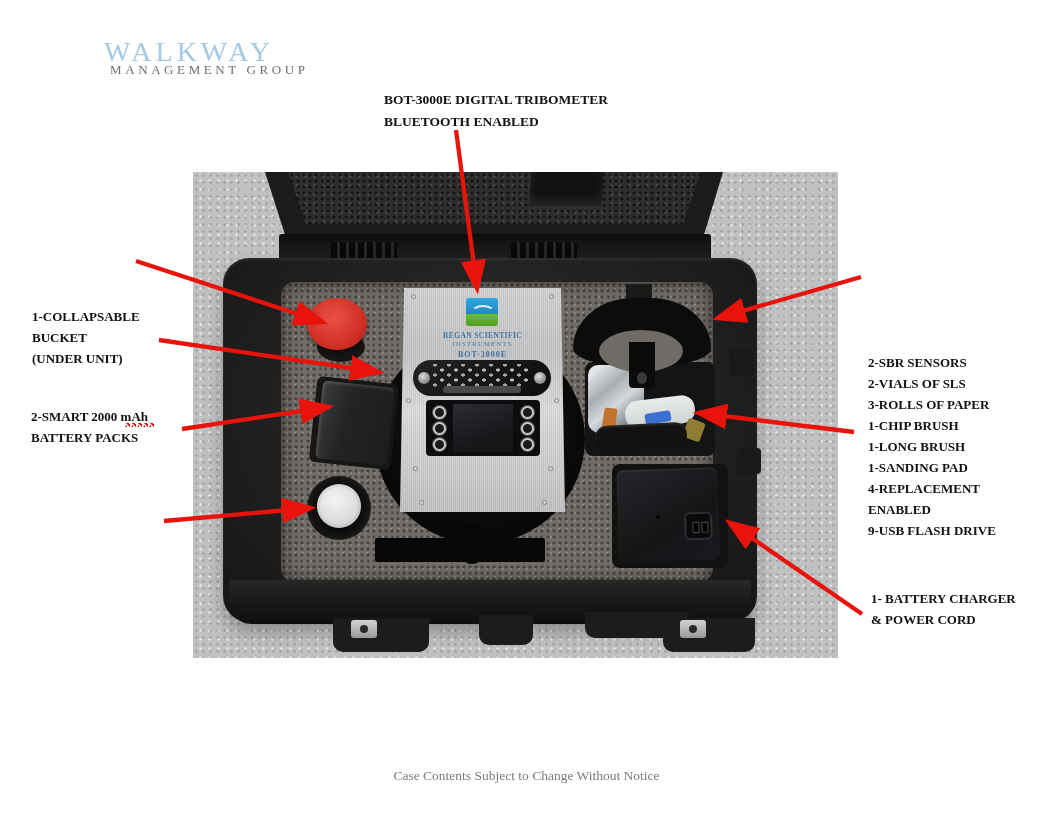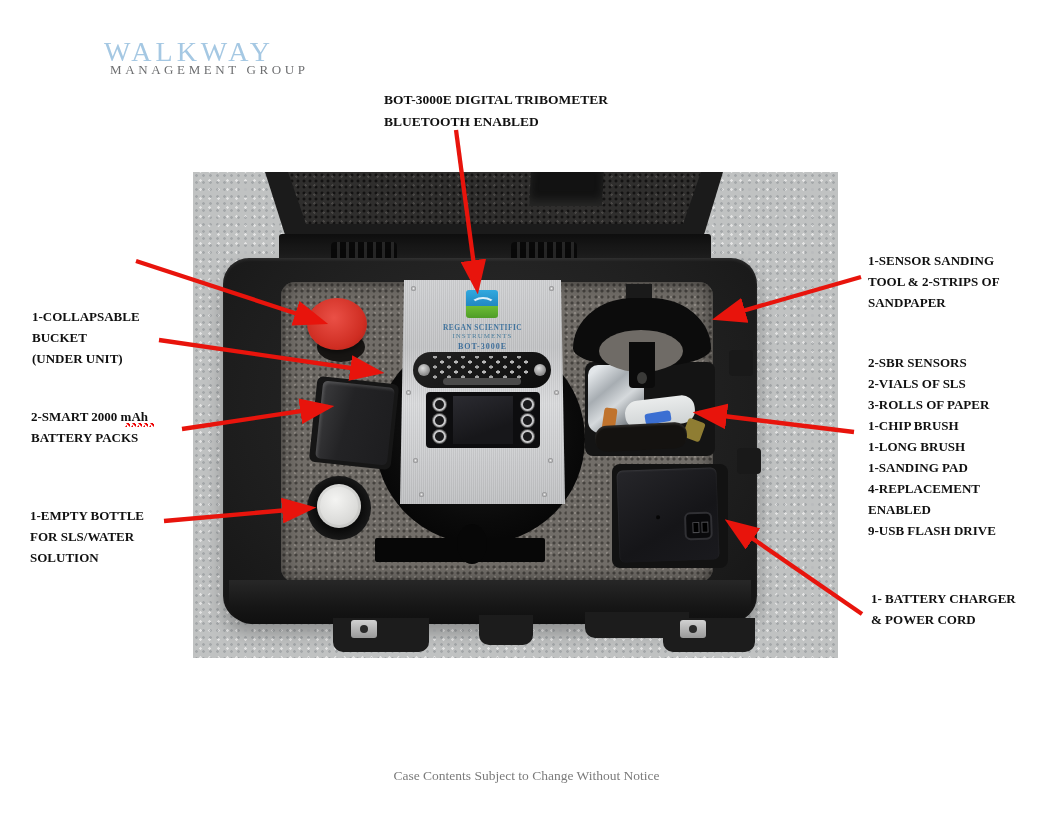"1-SENSOR SANDING" div.callout { html: <div> <div>1-SENSOR SANDING</div> <div>TOOL &amp; 2-STRIPS OF</div> <div>SANDPAPER</div> </div> -> none }
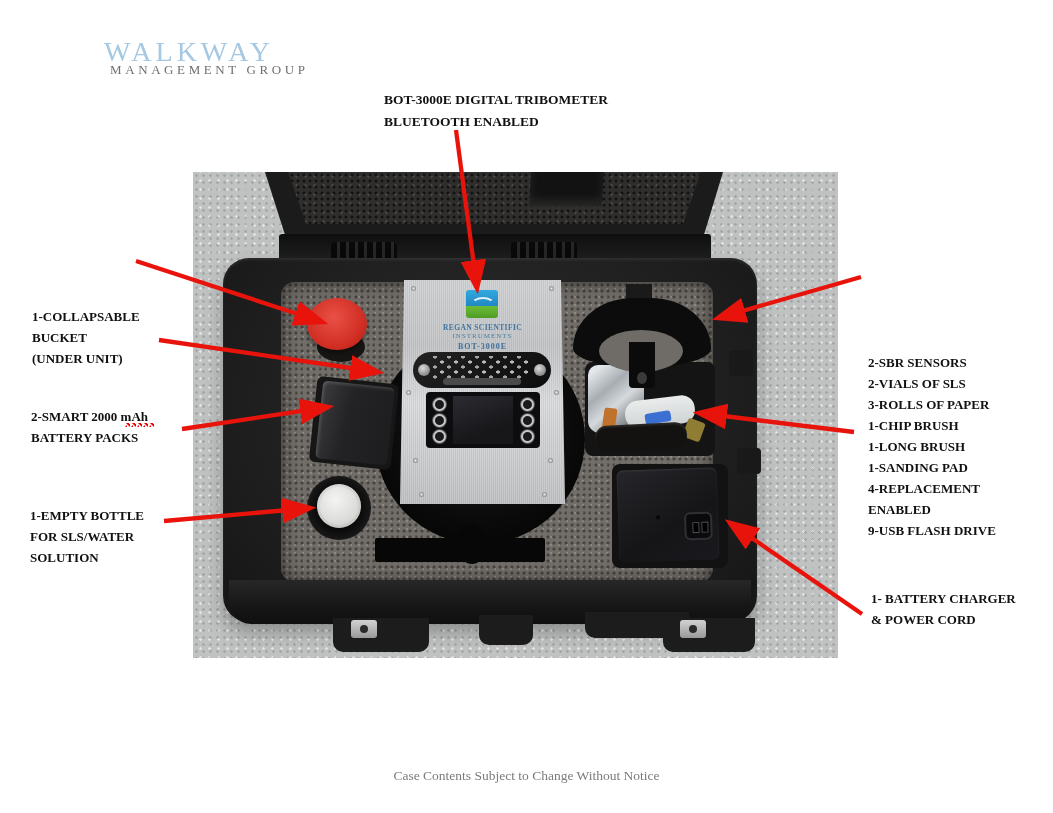"REGAN SCIENTIFIC" .device { top: 108px -> 116px }
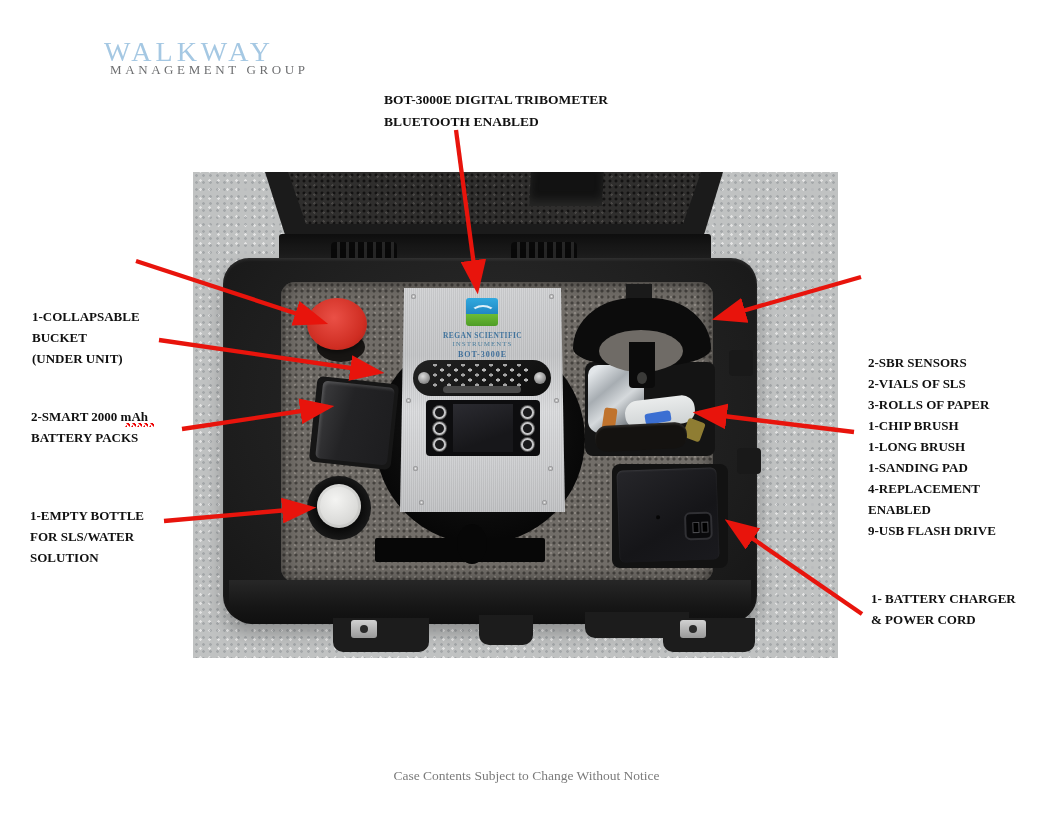"1-EMPTY BOTTLE" div.callout { html: <div> <div>1-EMPTY BOTTLE</div> <div>FOR SLS/WATER</div> <div>SOLUTION</div> </div> -> none }
